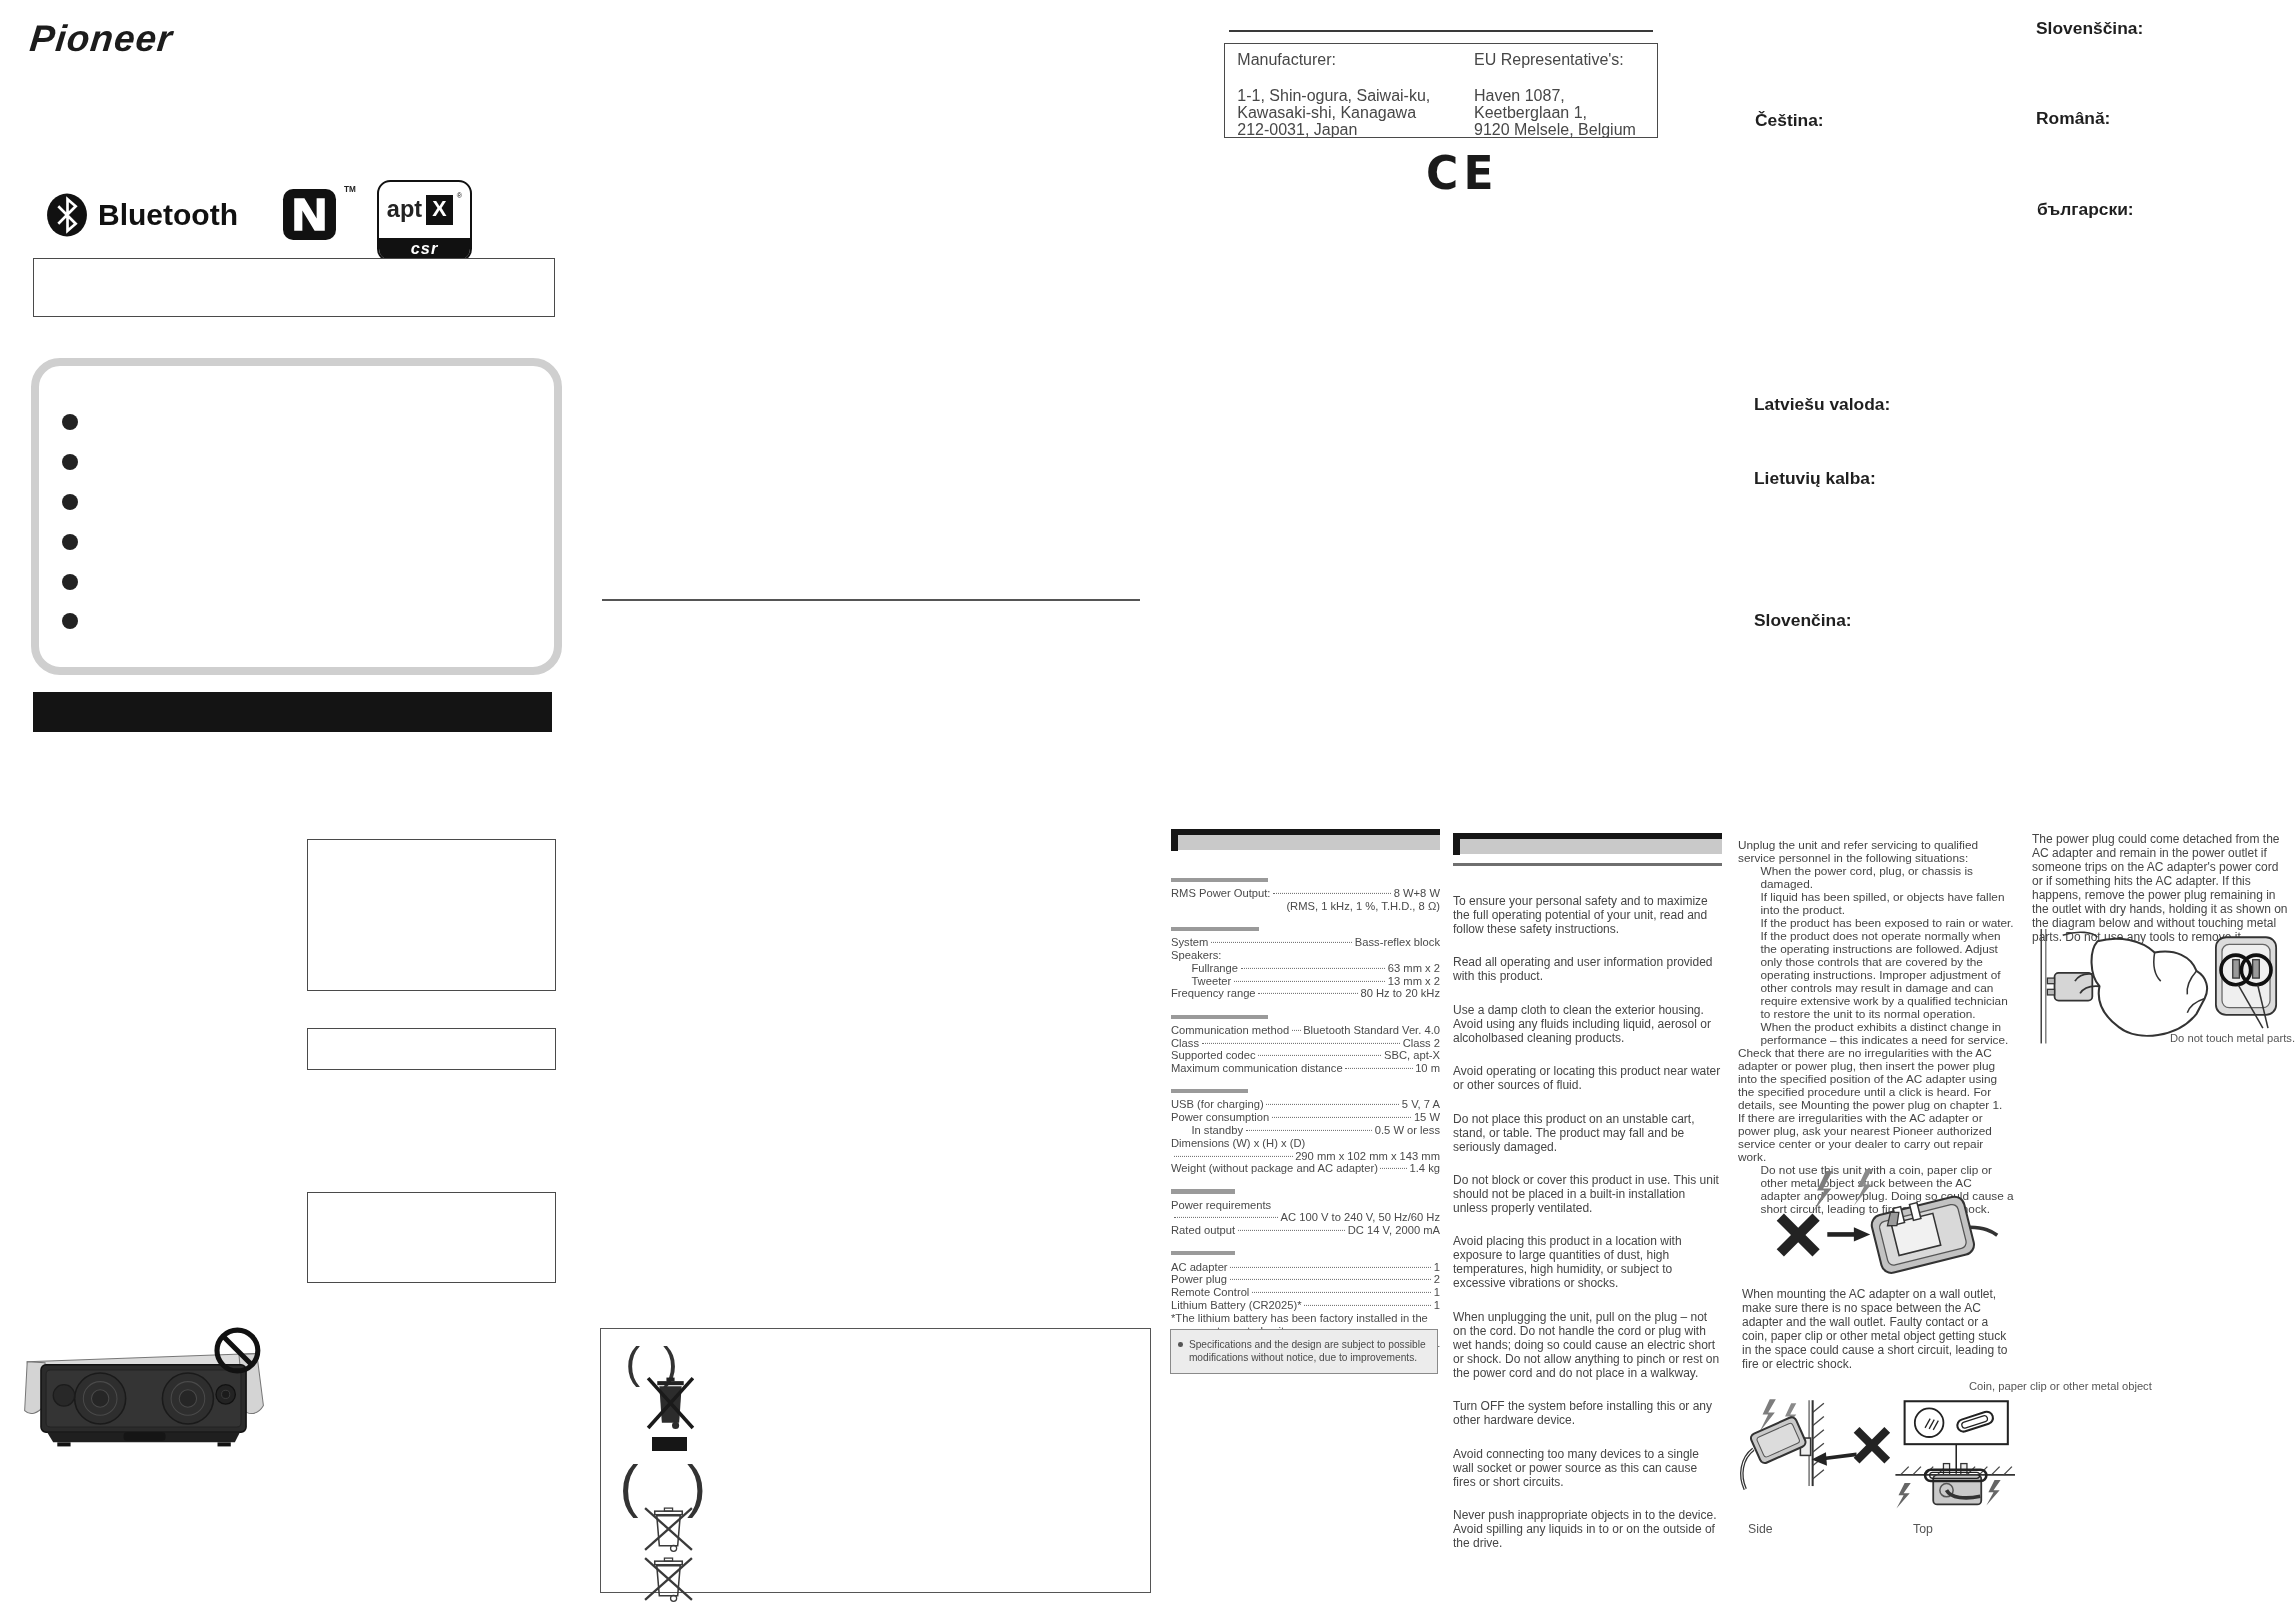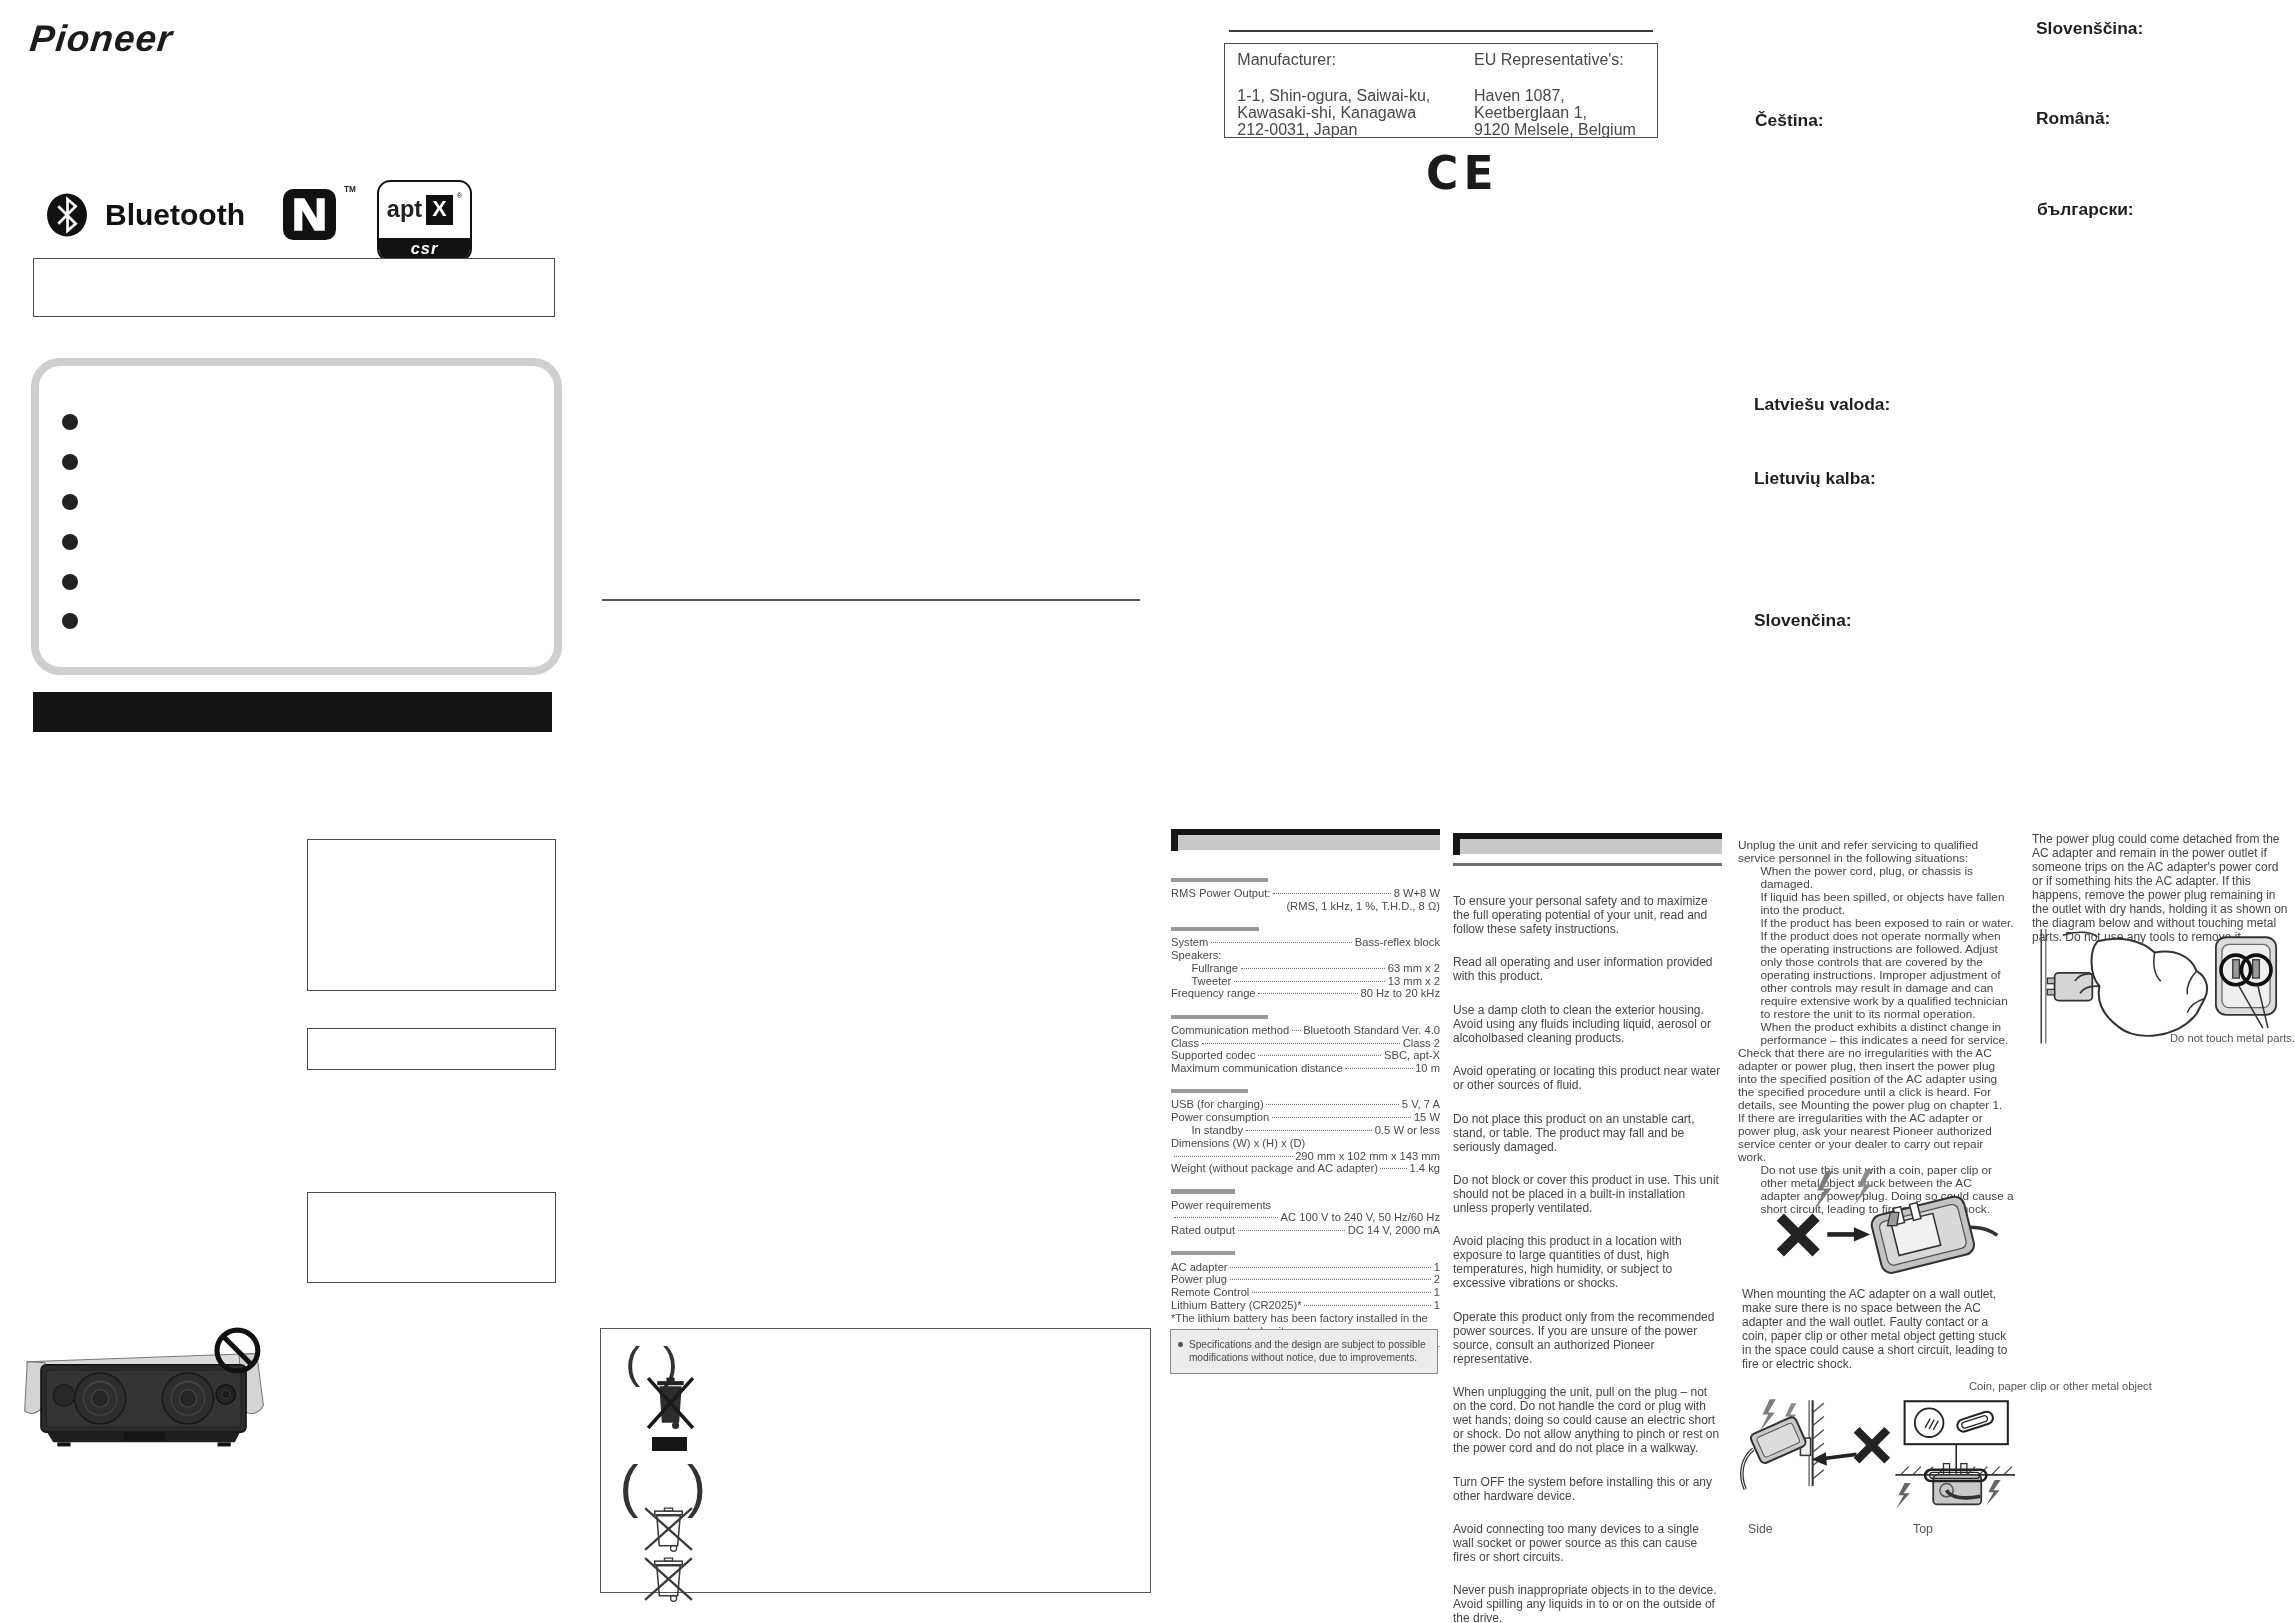"Bluetooth" #bt-logo { gap: 17px -> 10px }
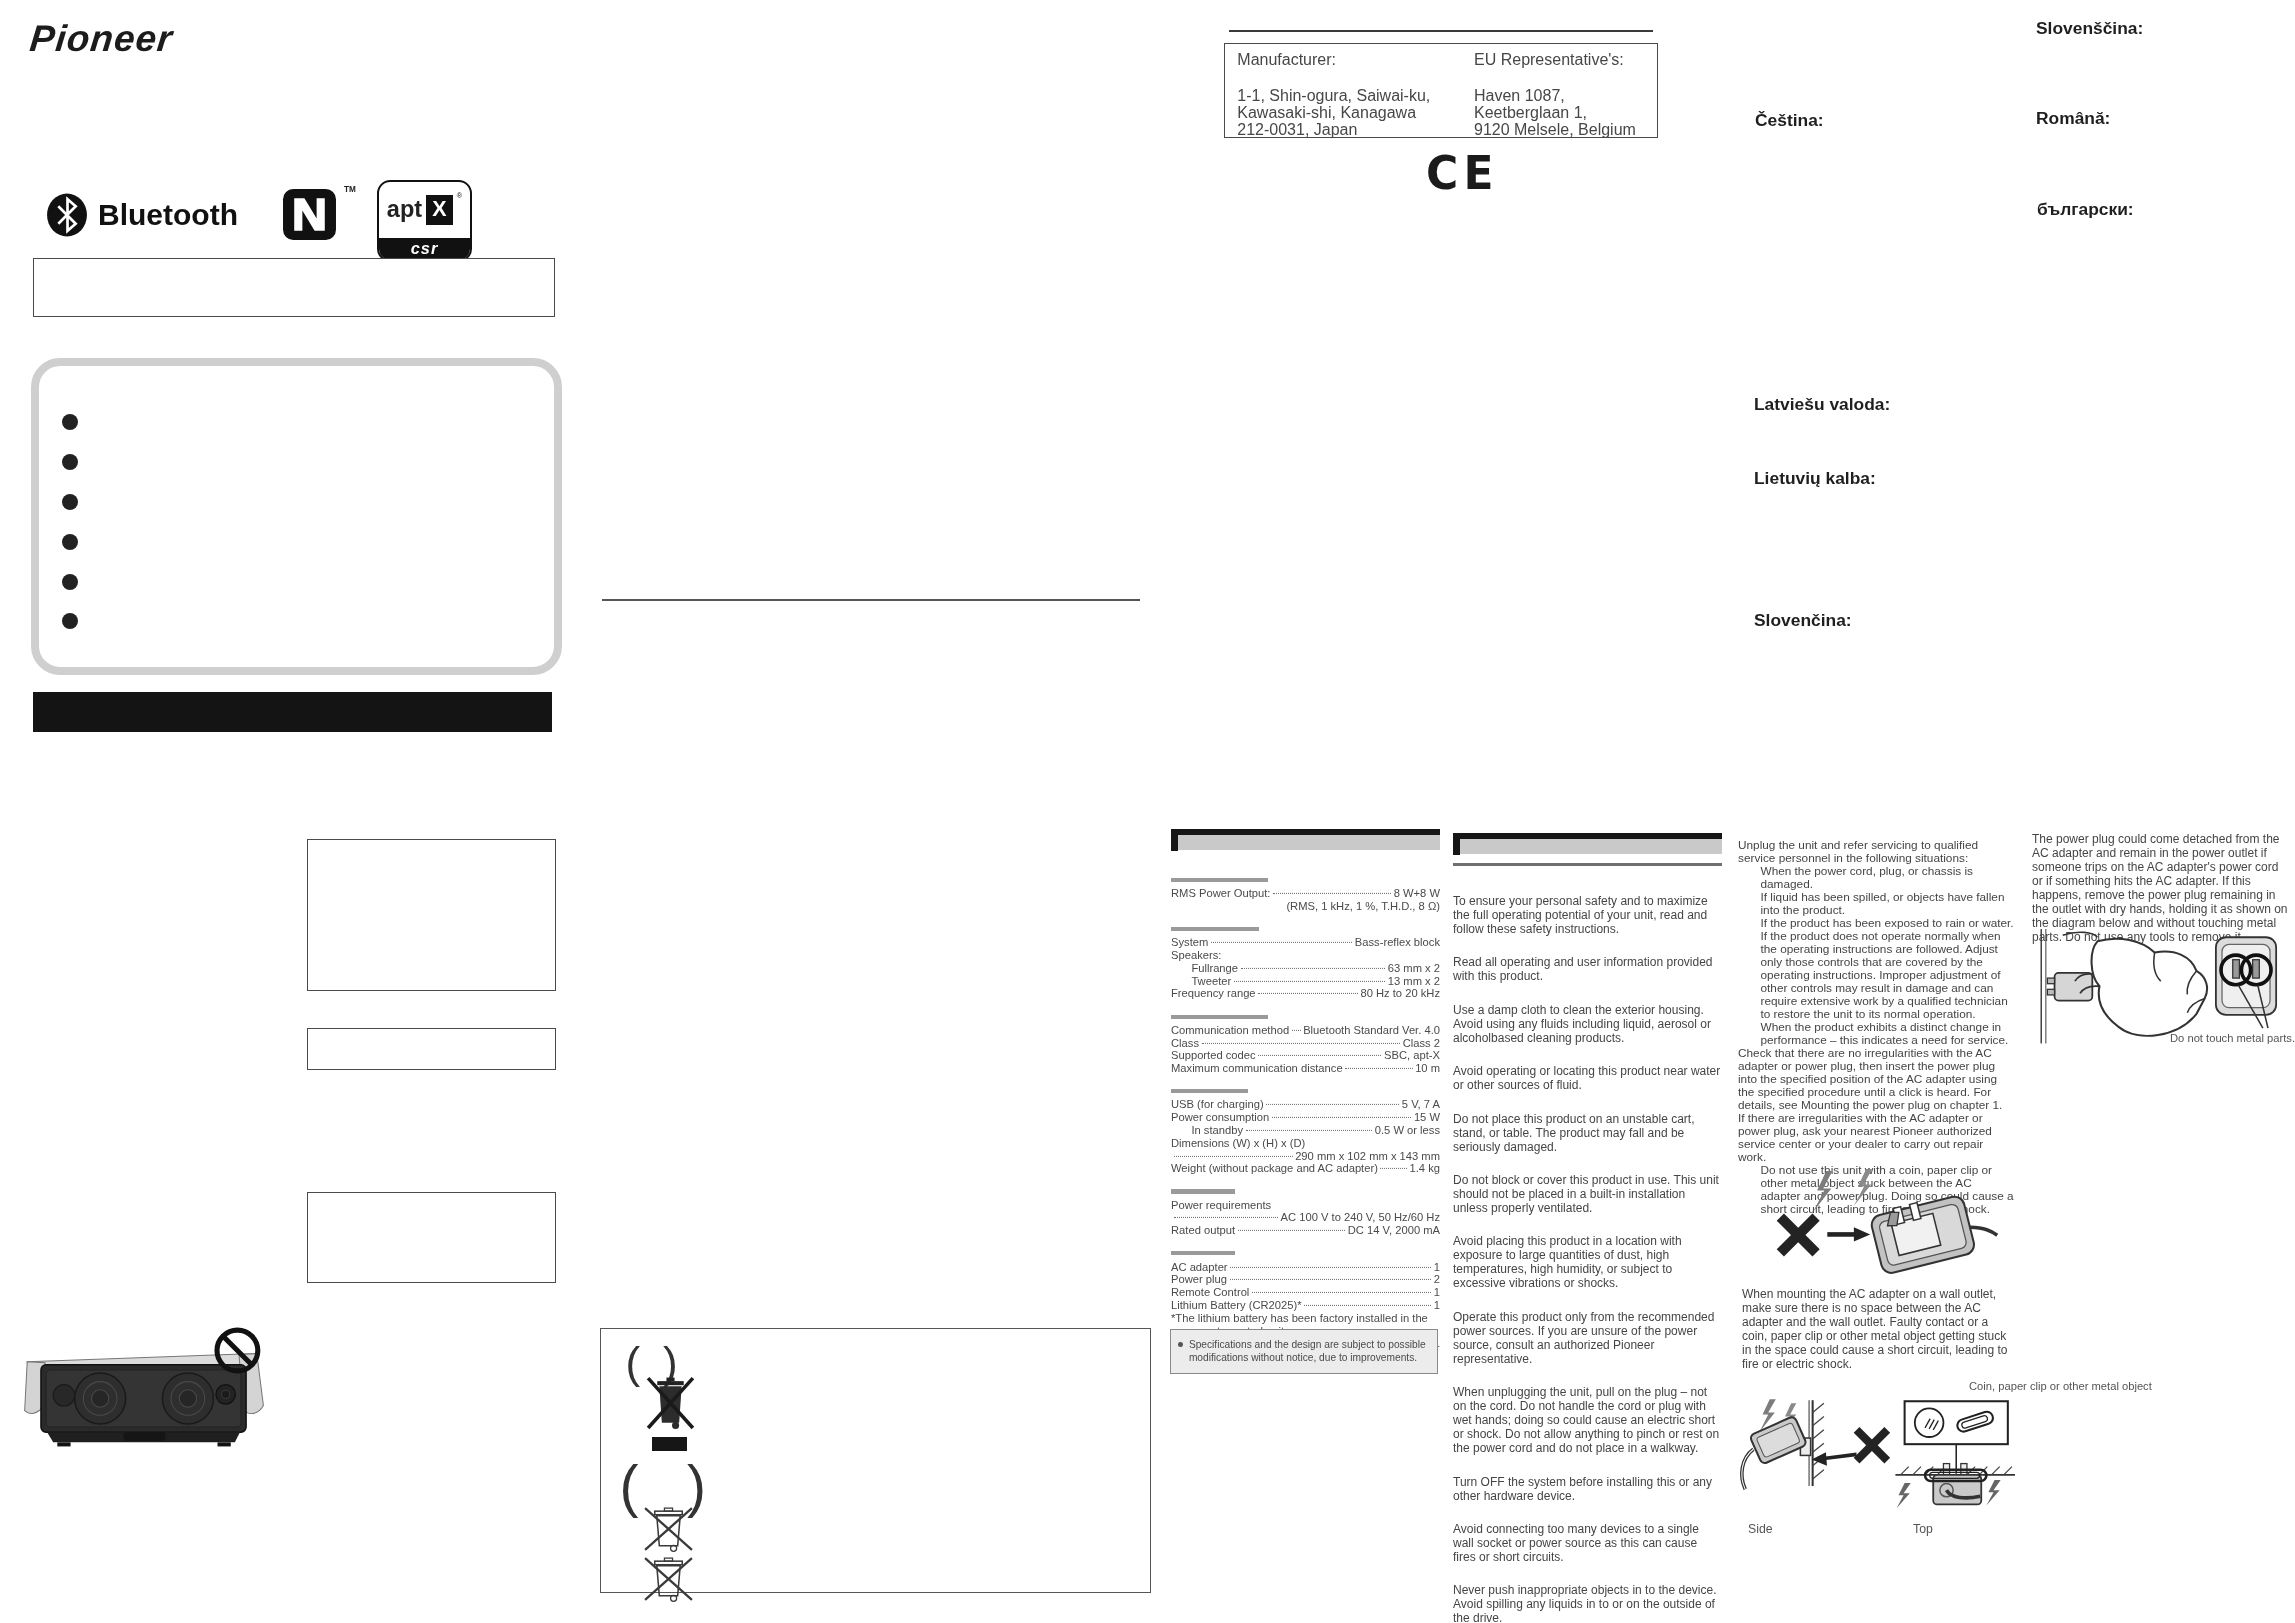"Operate this product only from" p { html: <p>Operate this product only from the recommended power sources. If you are unsure of the power source, consult an authorized Pioneer representative.</p> -> none }
